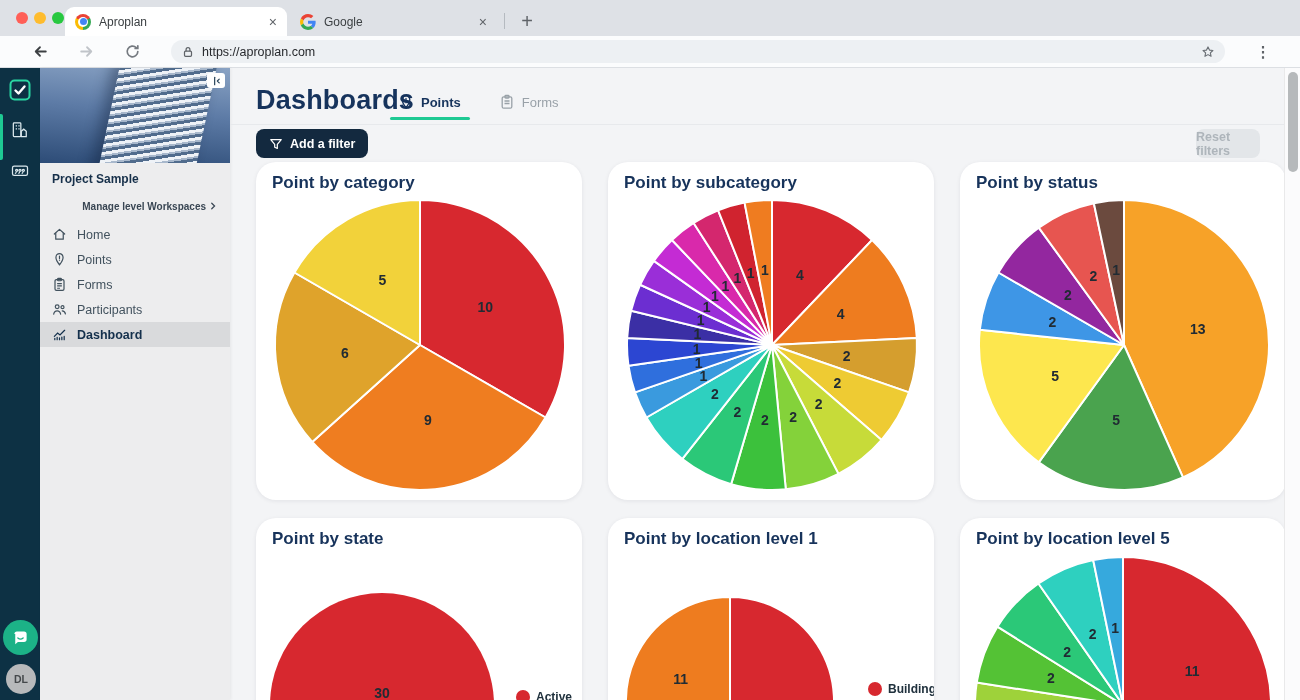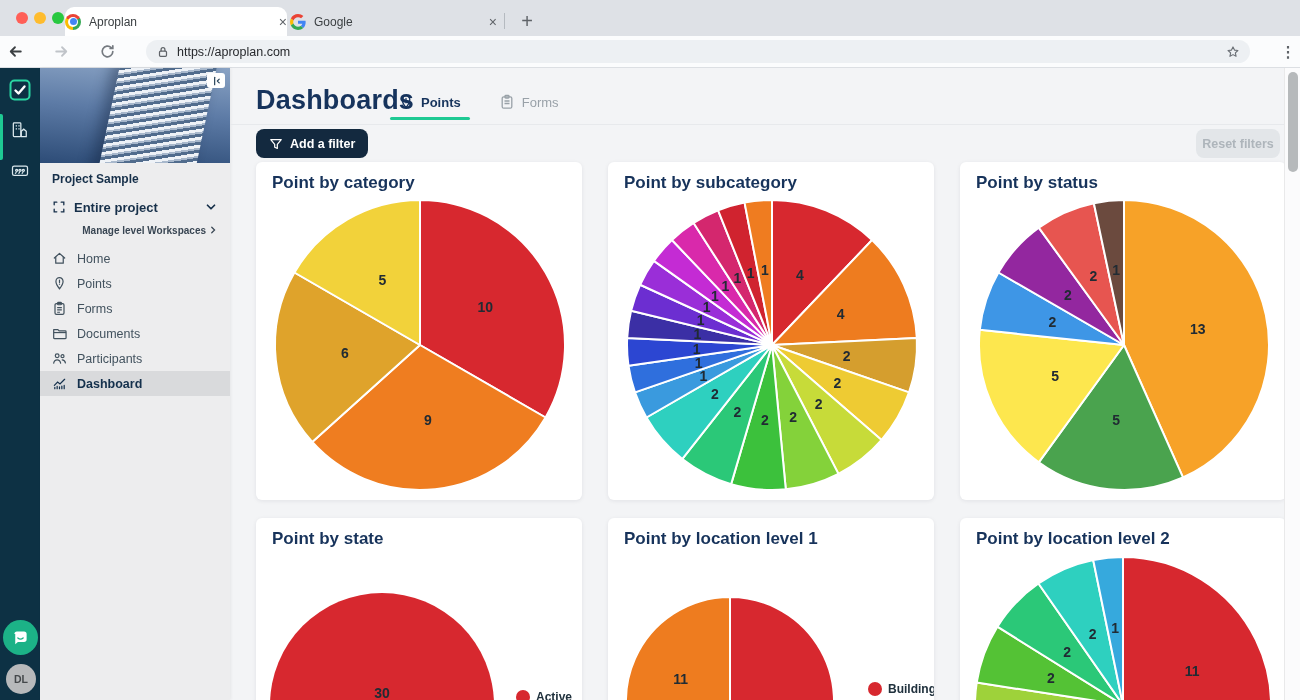"Aproplan" .tab { padding: 0 0 -> 0 10px }
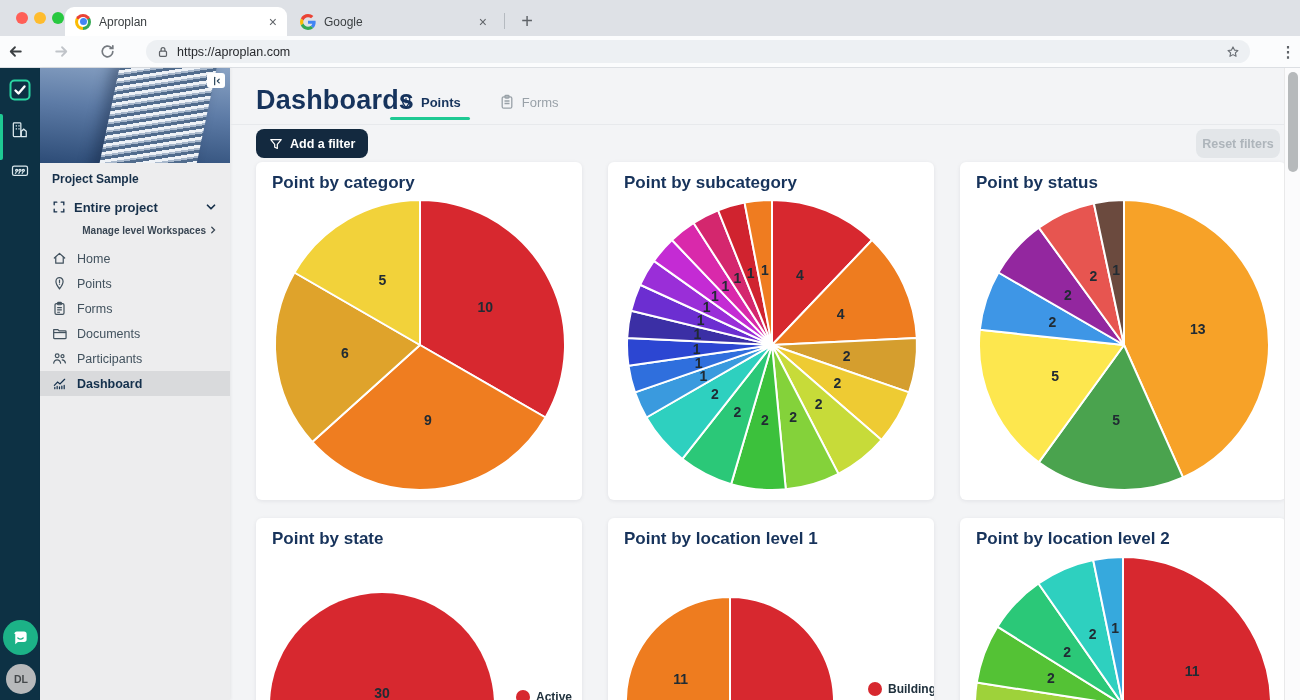"https://aproplan.com" .toolbar { padding: 0 2px -> 0 27px }
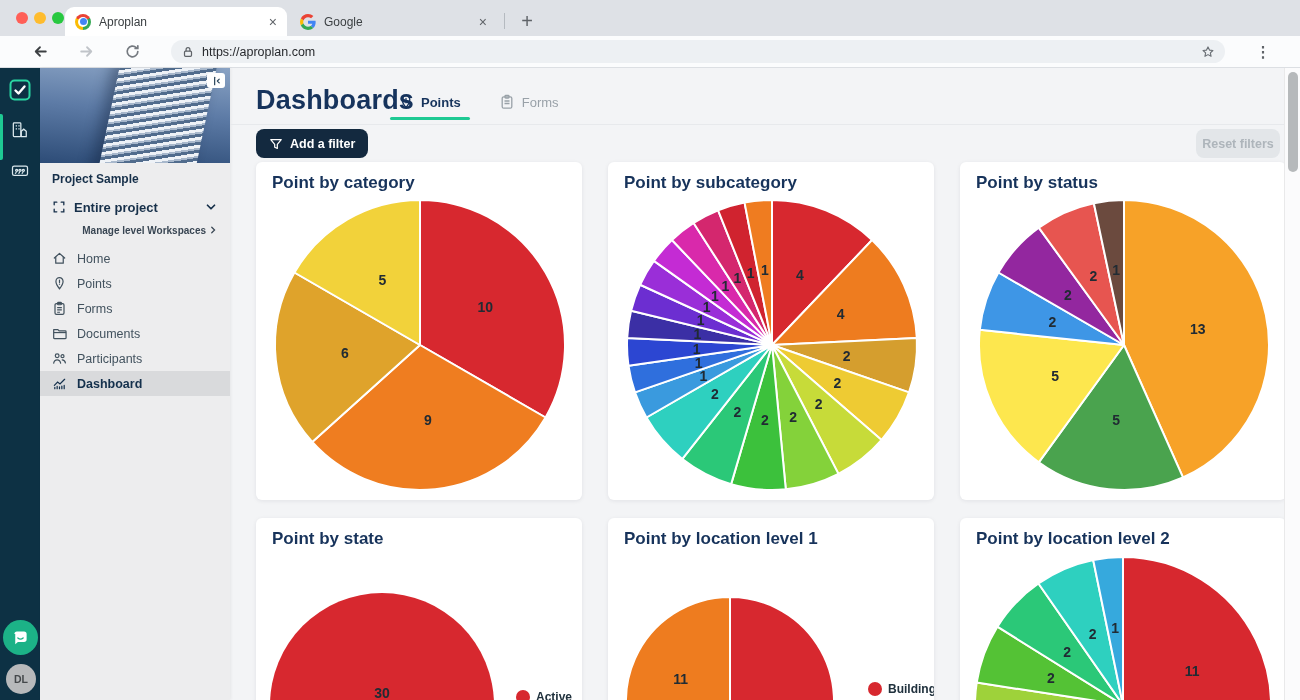"Reset filters" .reset-btn { width: 84px -> 64px }
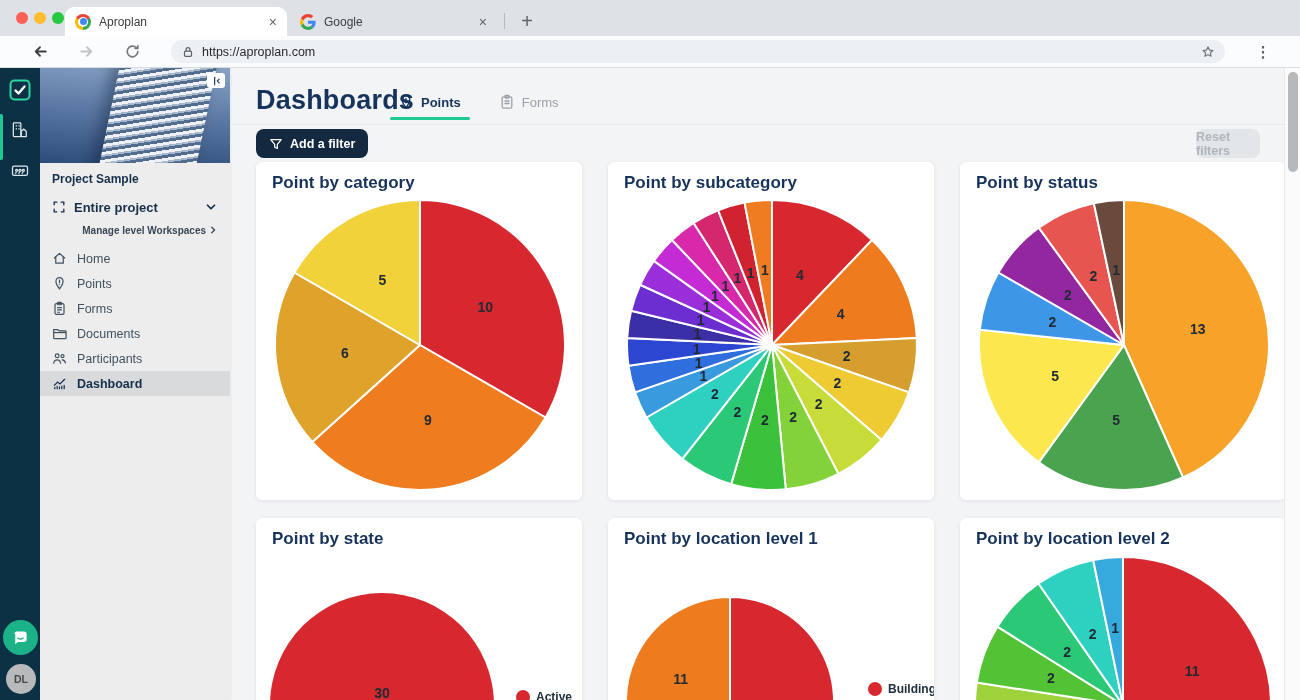"Point by category" .card { border-radius: 6px -> 20px }
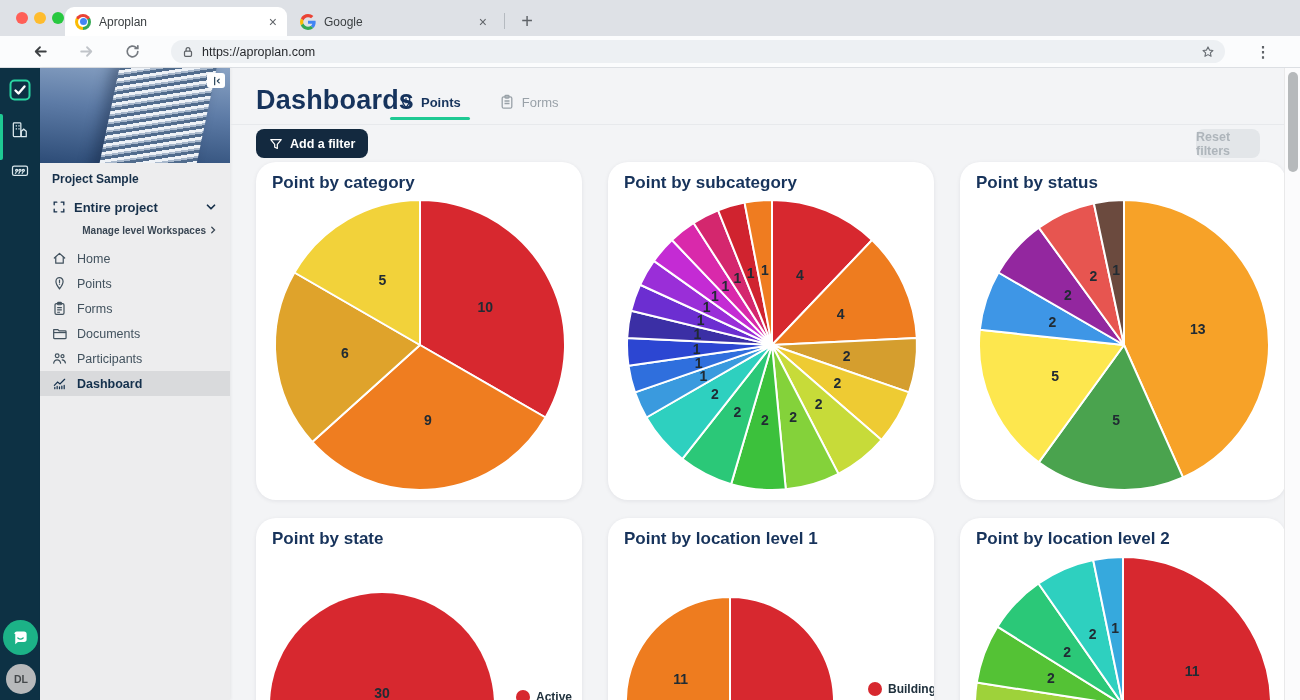"Entire project" div.workspace-row { html: <div> <svg> <path></path> </svg> <span>Entire project</span> <svg> <path></path> </svg> </div> -> none }
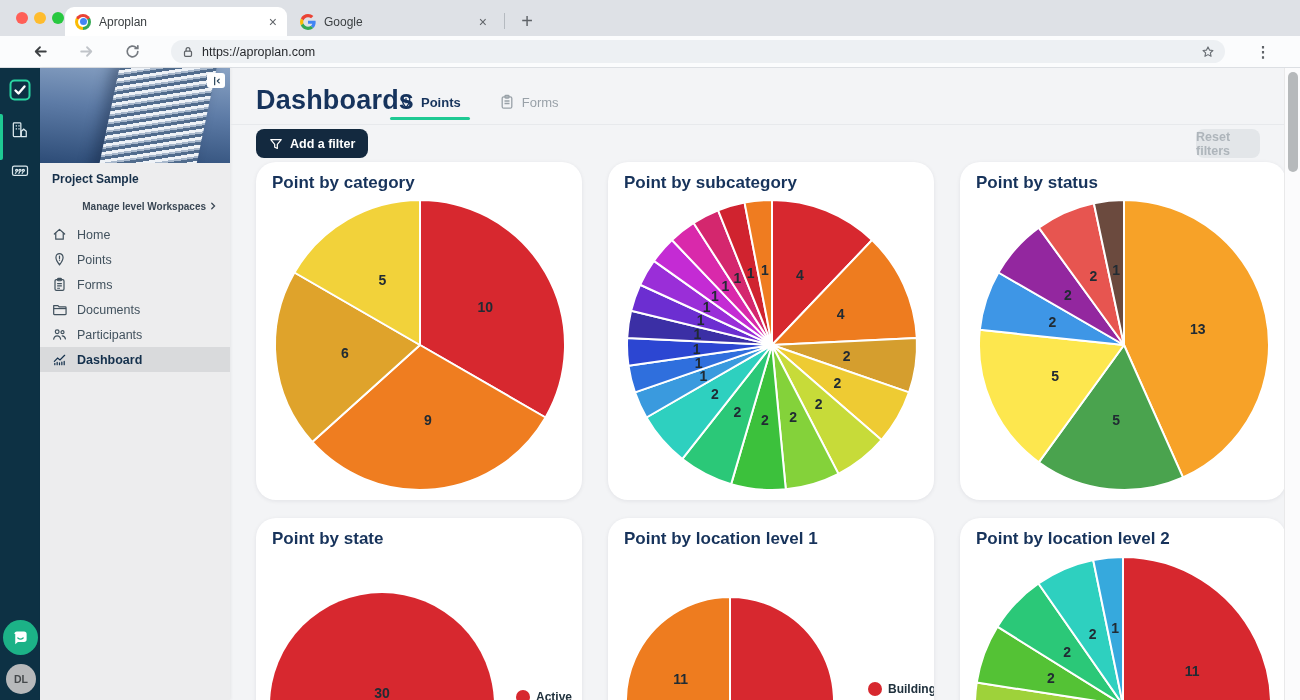"Documents" div.side-item { html: <div> <span> <svg> <path></path> <path></path> </svg> </span> <span>Documents</span> </div> -> none }
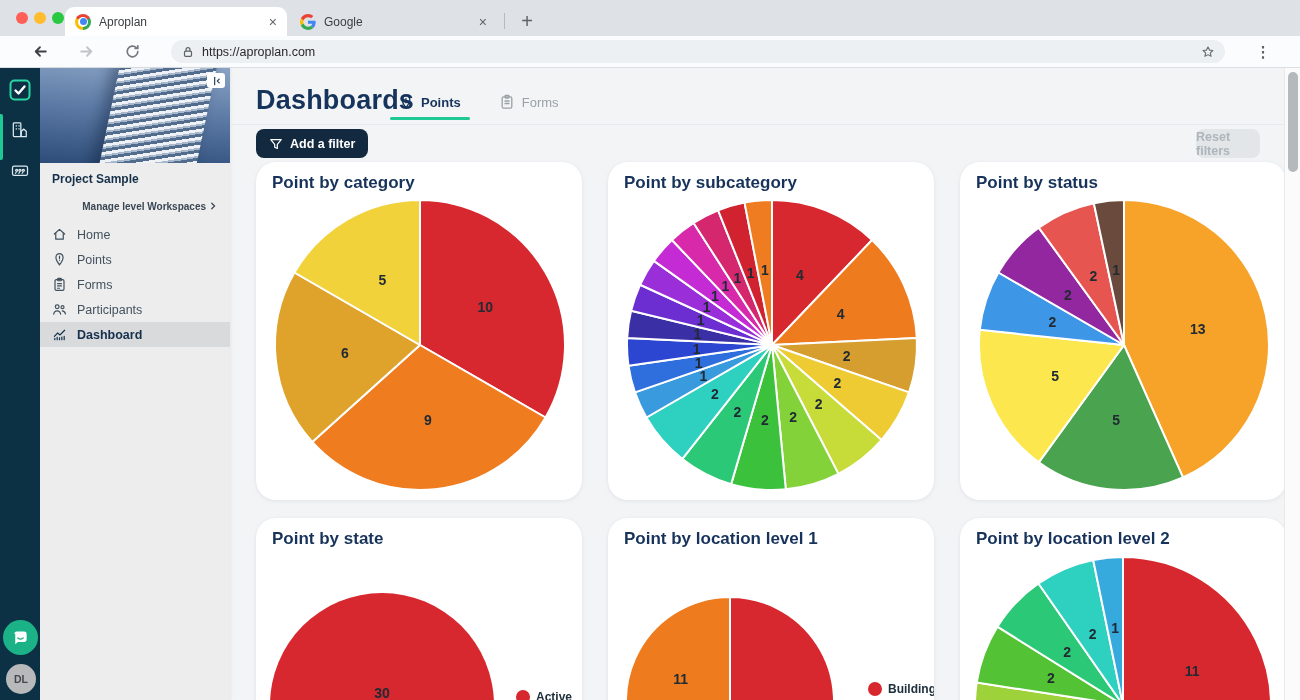"Point by location level 2" div.card-title { text: 2 -> 5 }
